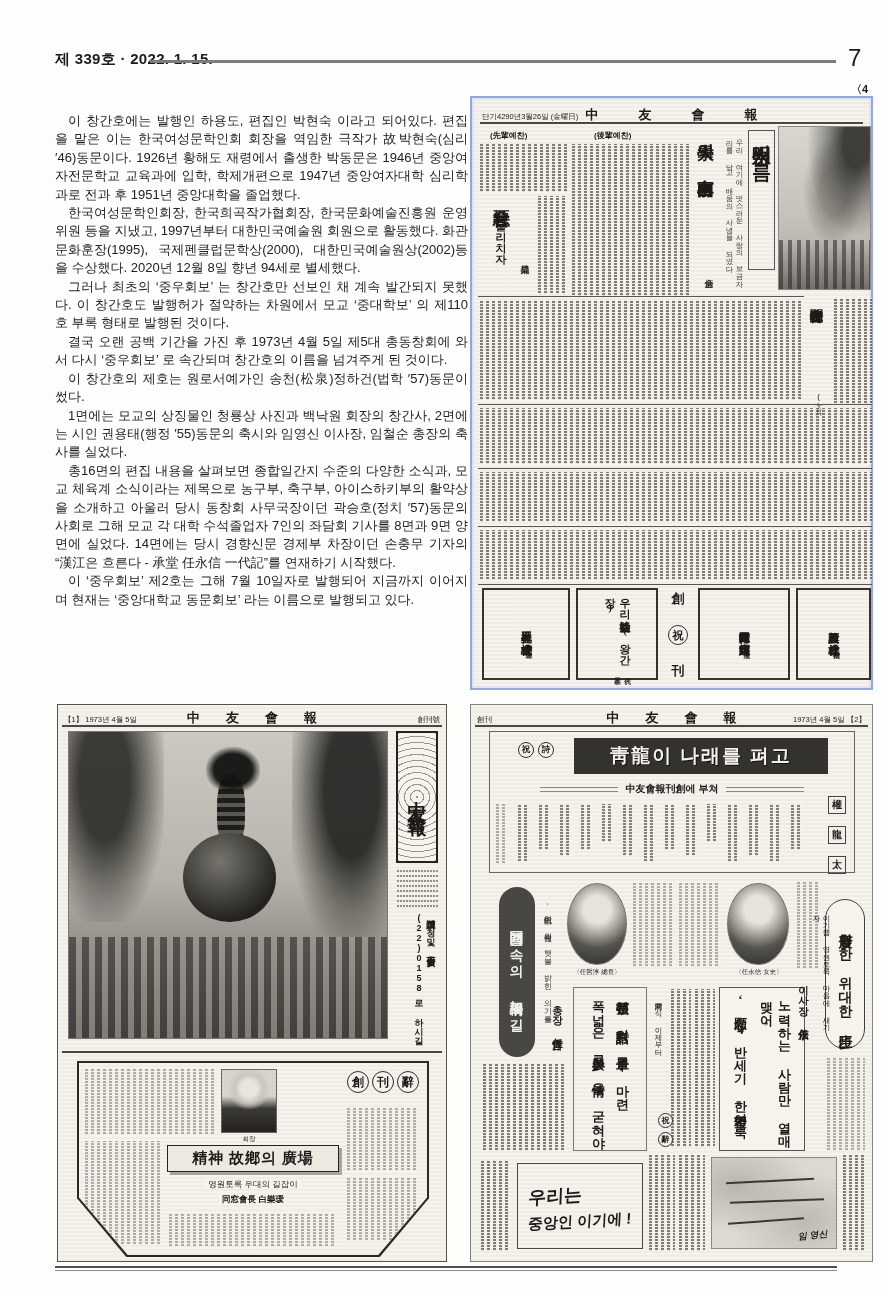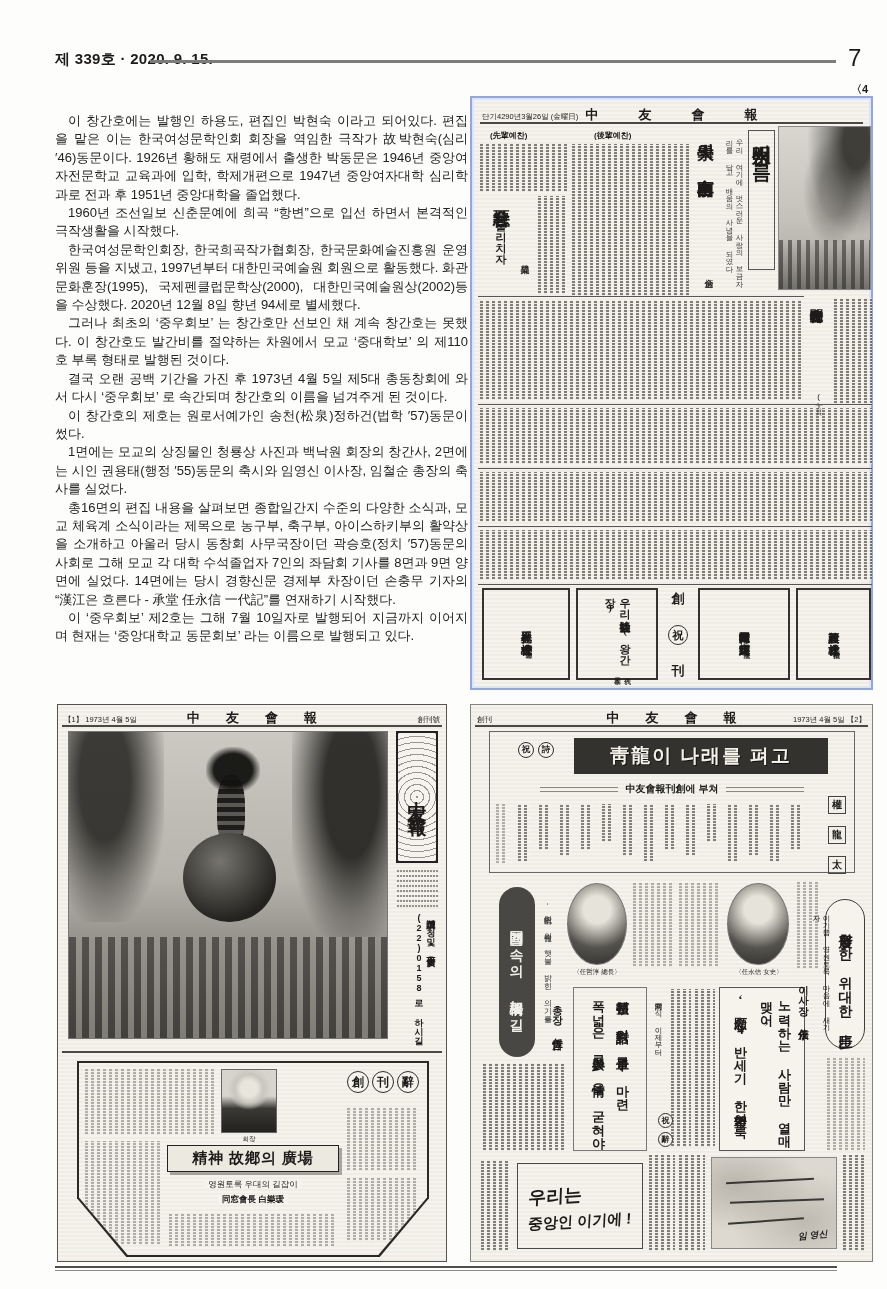"제 339호 · 2020. 9." div.hdr-issue { text: 2020. 9 -> 2022. 1 }
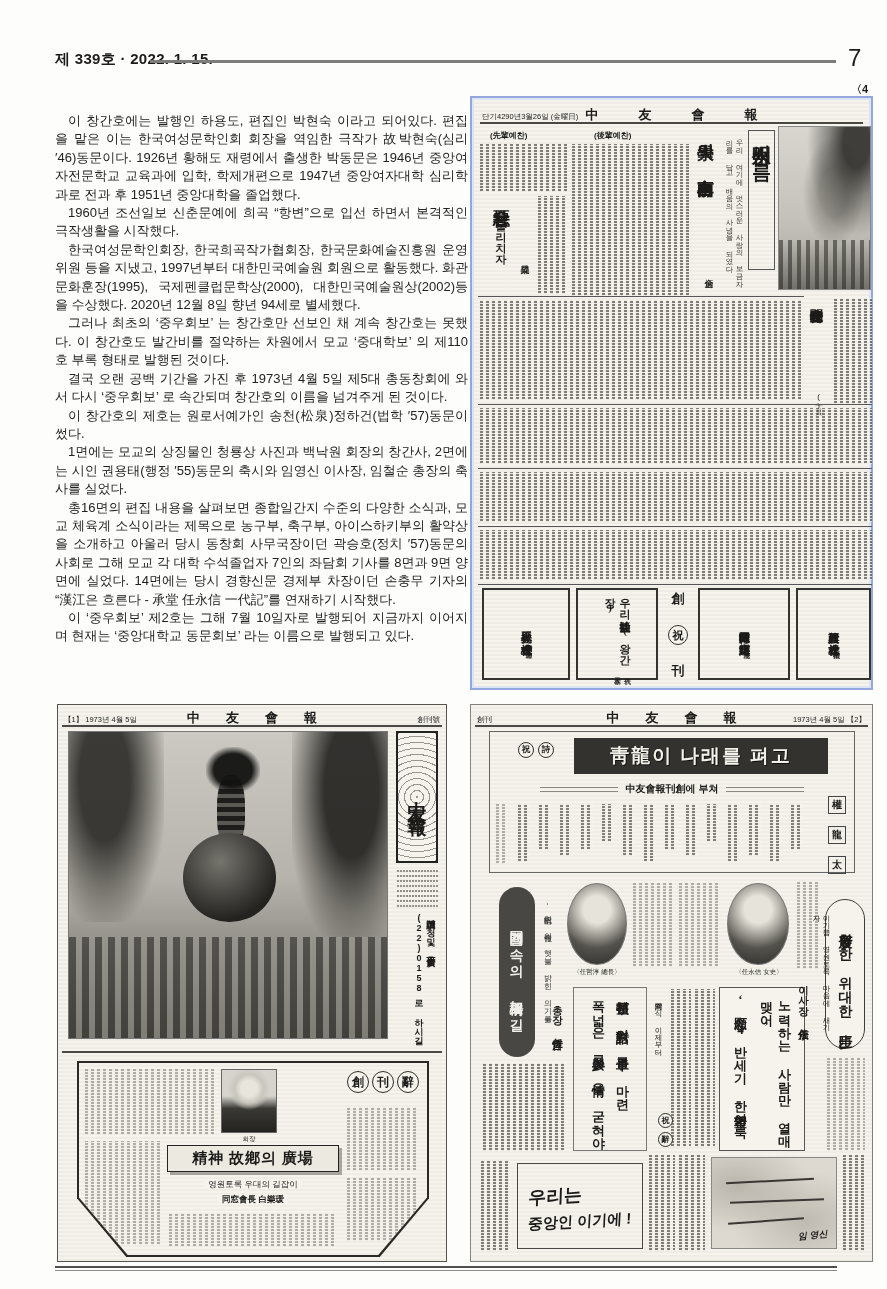"1960년 조선일보 신춘문예에 희곡 “항변”으로" p { html: <p>1960년 조선일보 신춘문예에 희곡 “항변”으로 입선 하면서 본격적인 극작생활을 시작했다.</p> -> none }
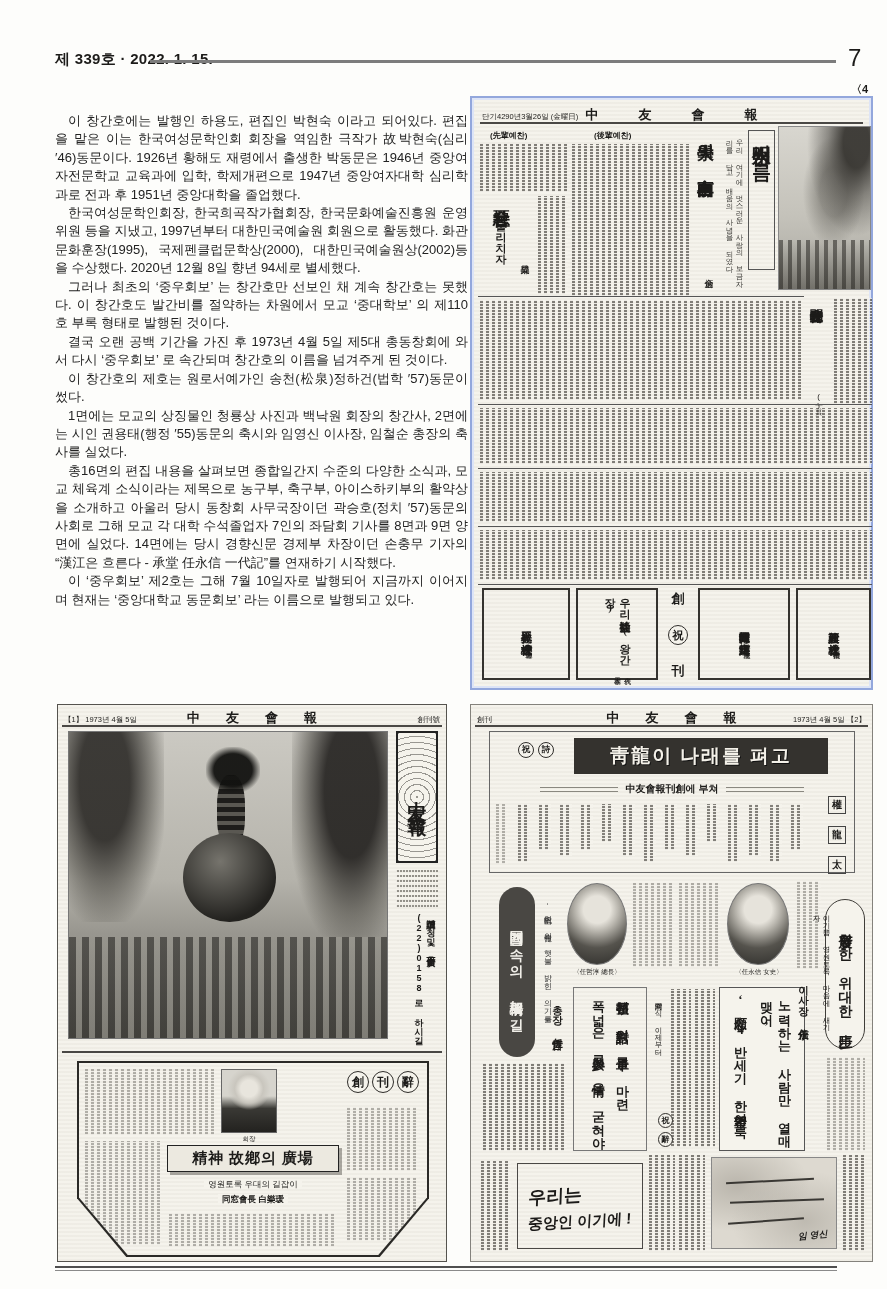"그러나 최초의 ‘중우회보’ 는 창간호만" p { text: 창간호는 못했다. 이 창간호도 발간비를 -> 발간되지 못했다. 이 창간호도 발행허가 }
